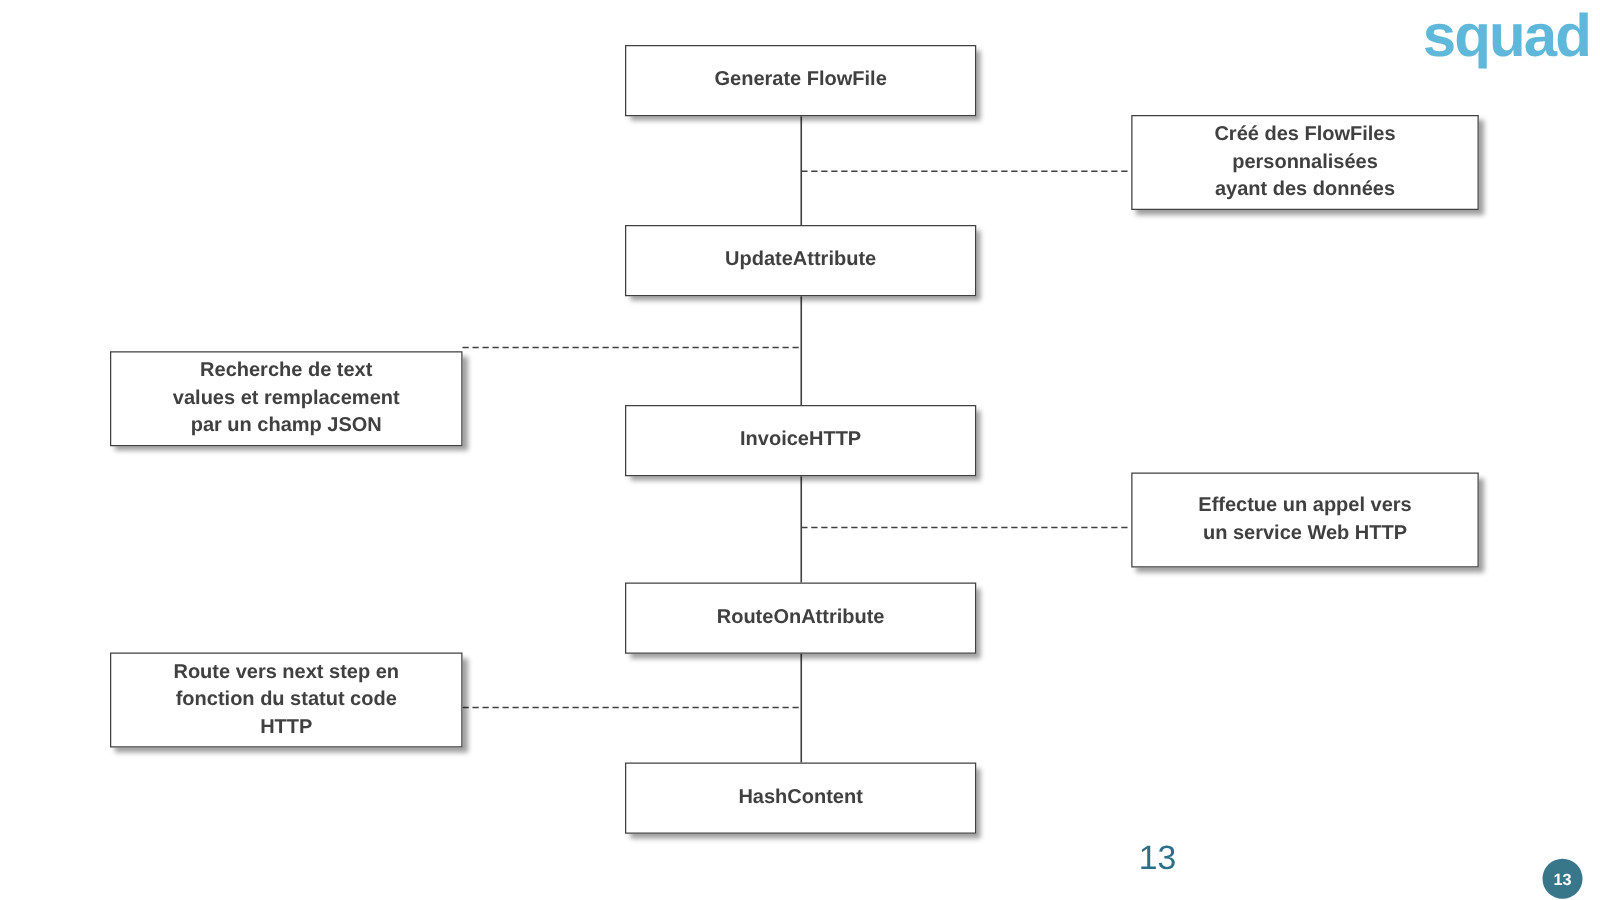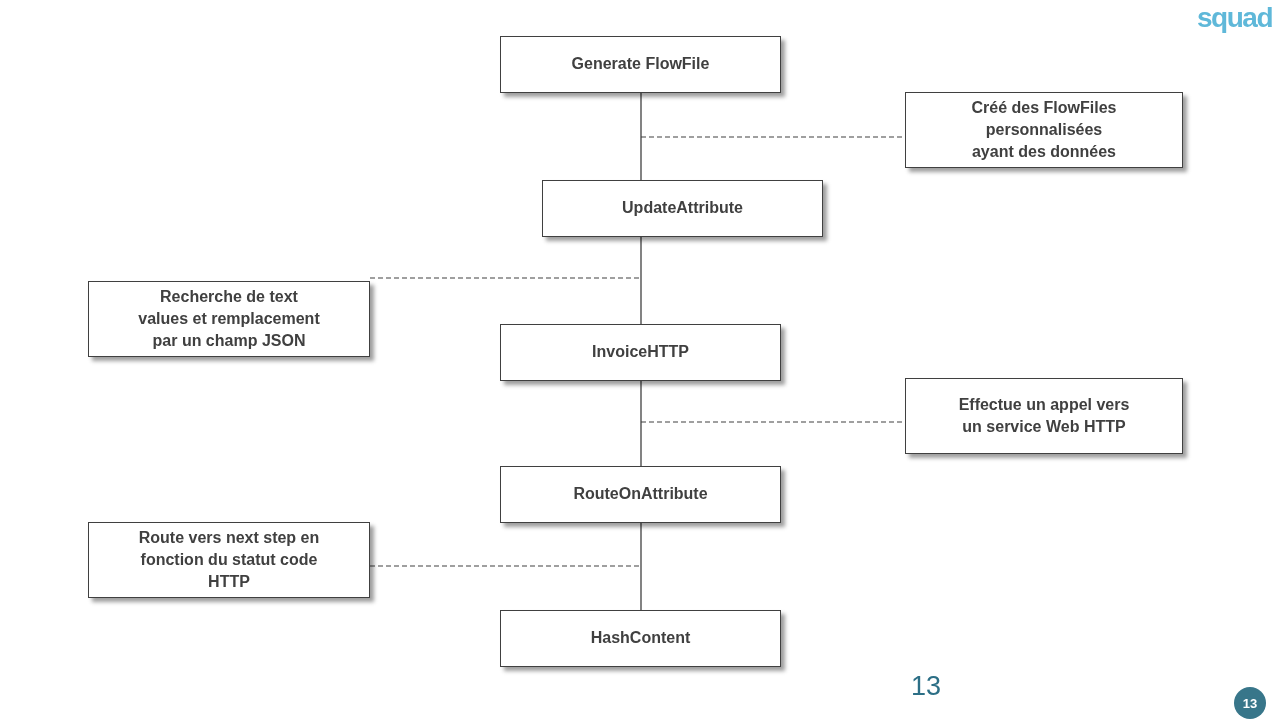"squad" .logo { font-size: 28px -> 48px }
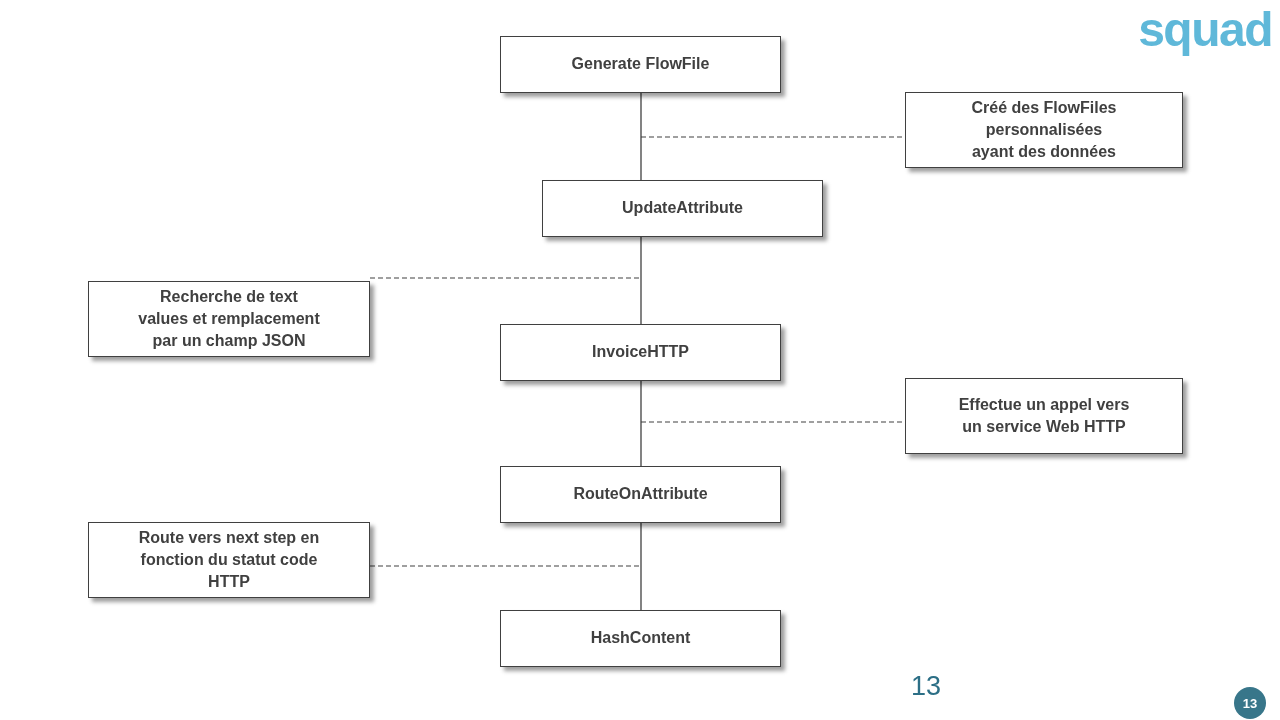"UpdateAttribute" .n2 { margin-left: 42px -> none }
